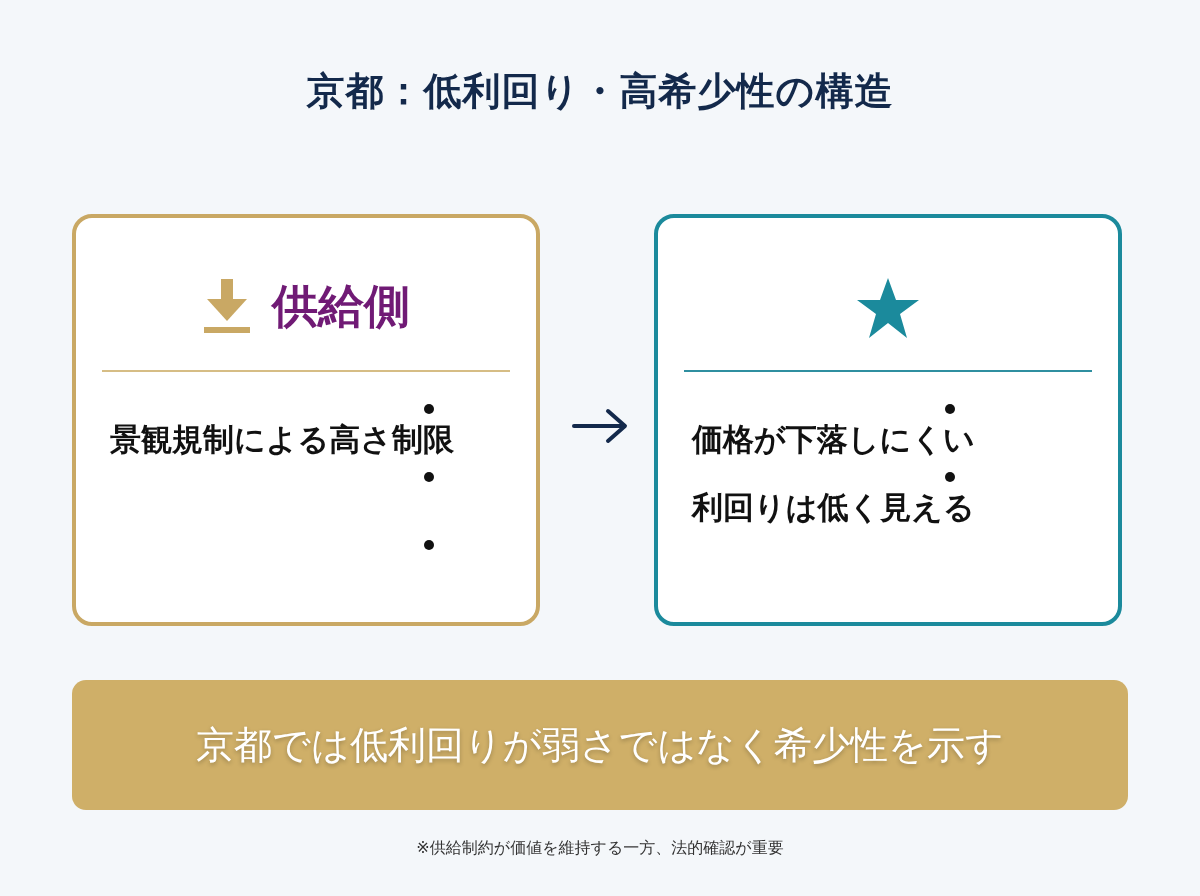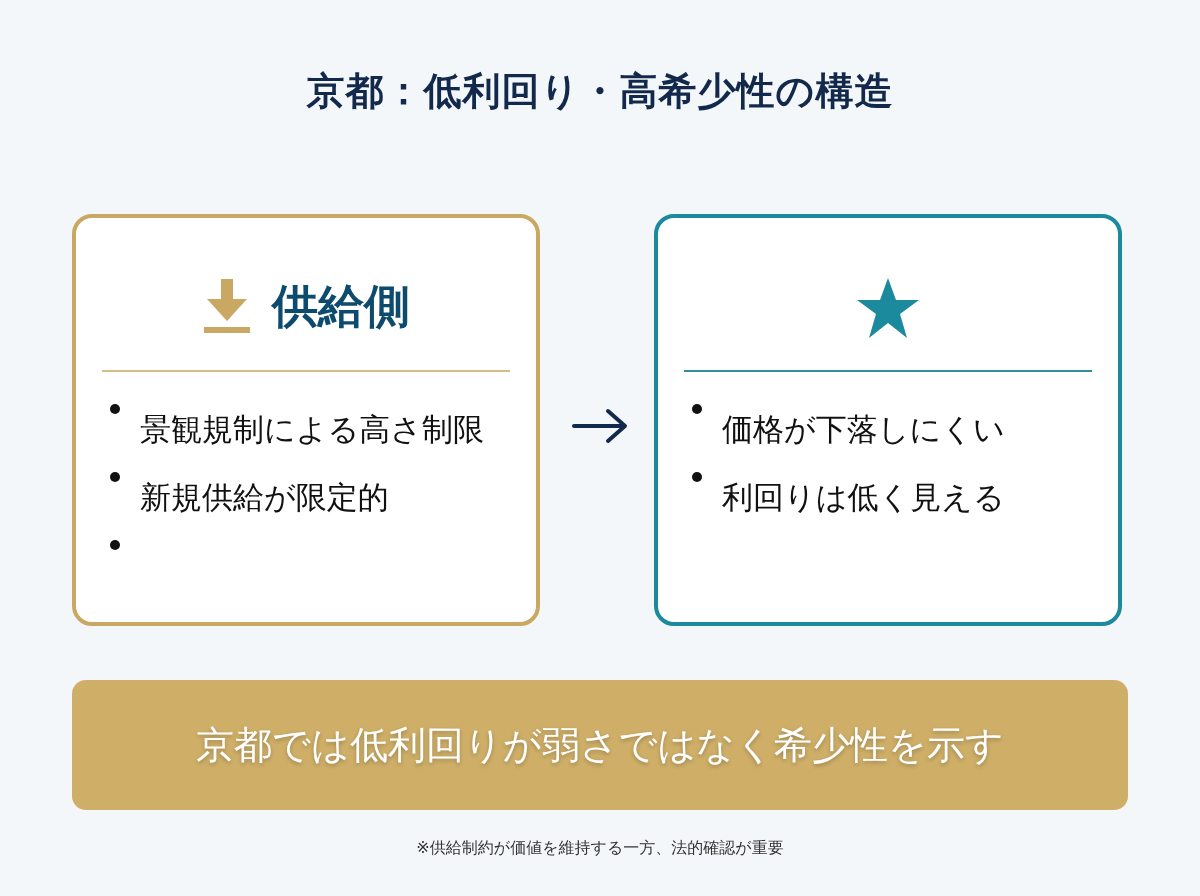"供給側" .card-head .label { color: #0c4a6e -> #701a75 }
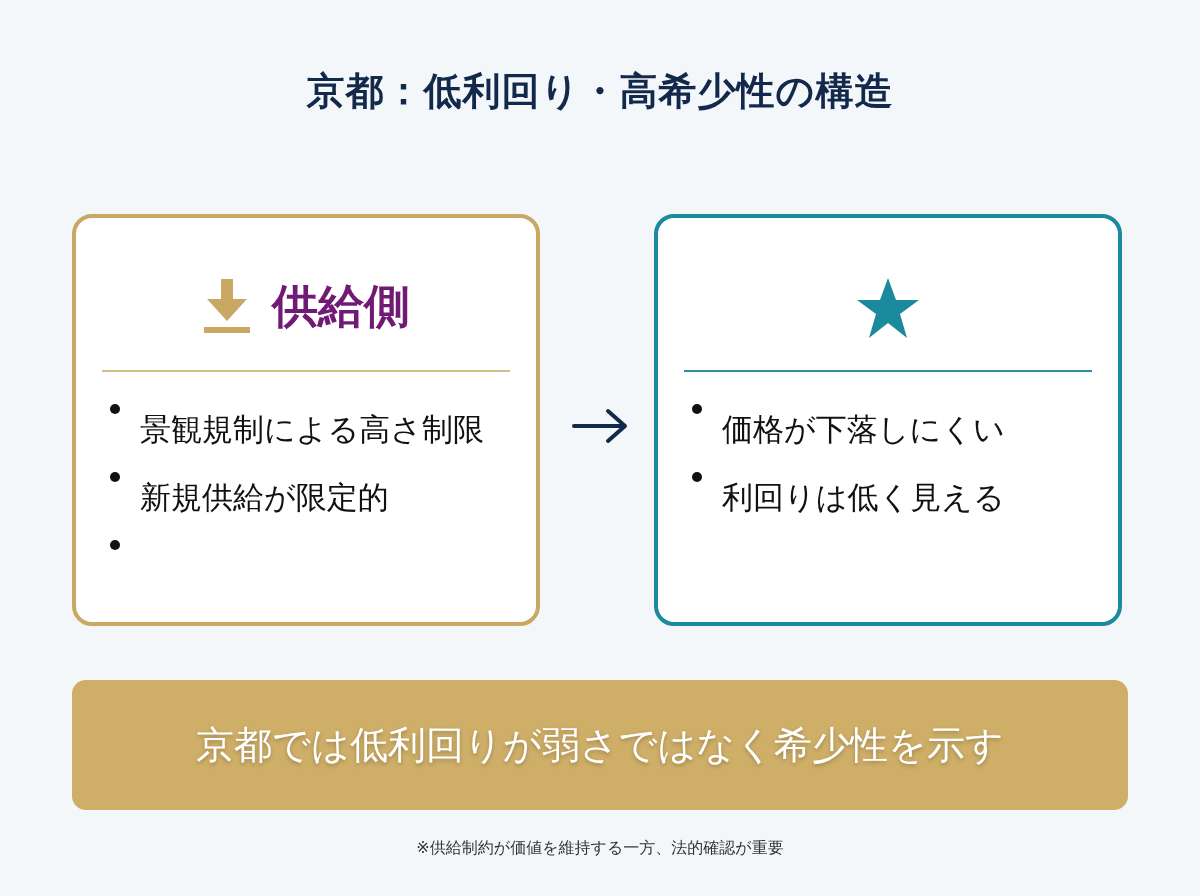"景観規制による高さ制限" .items li { align-items: flex-start -> flex-end; flex-direction: none -> column; font-weight: normal -> bold }
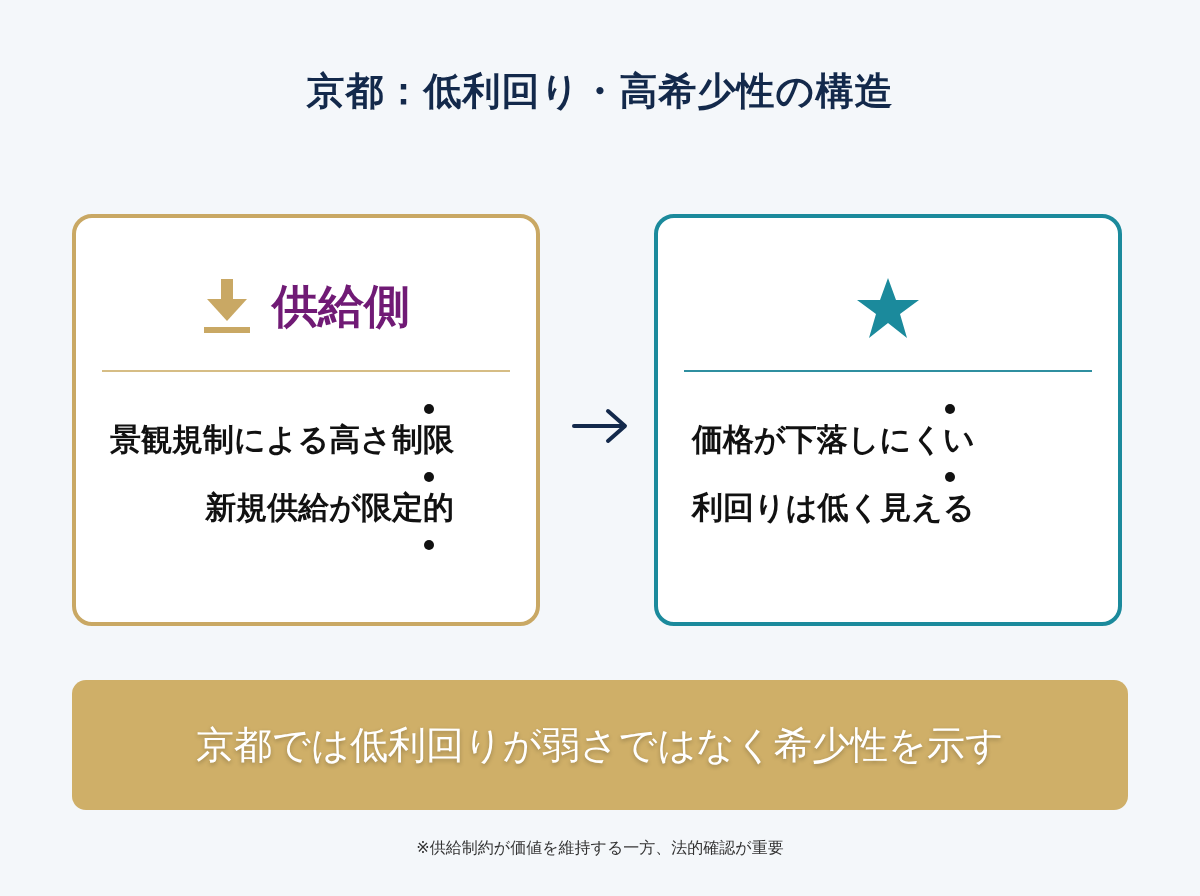"新規供給が限定的" span { html: <span>新規供給が限定的</span> -> none }
